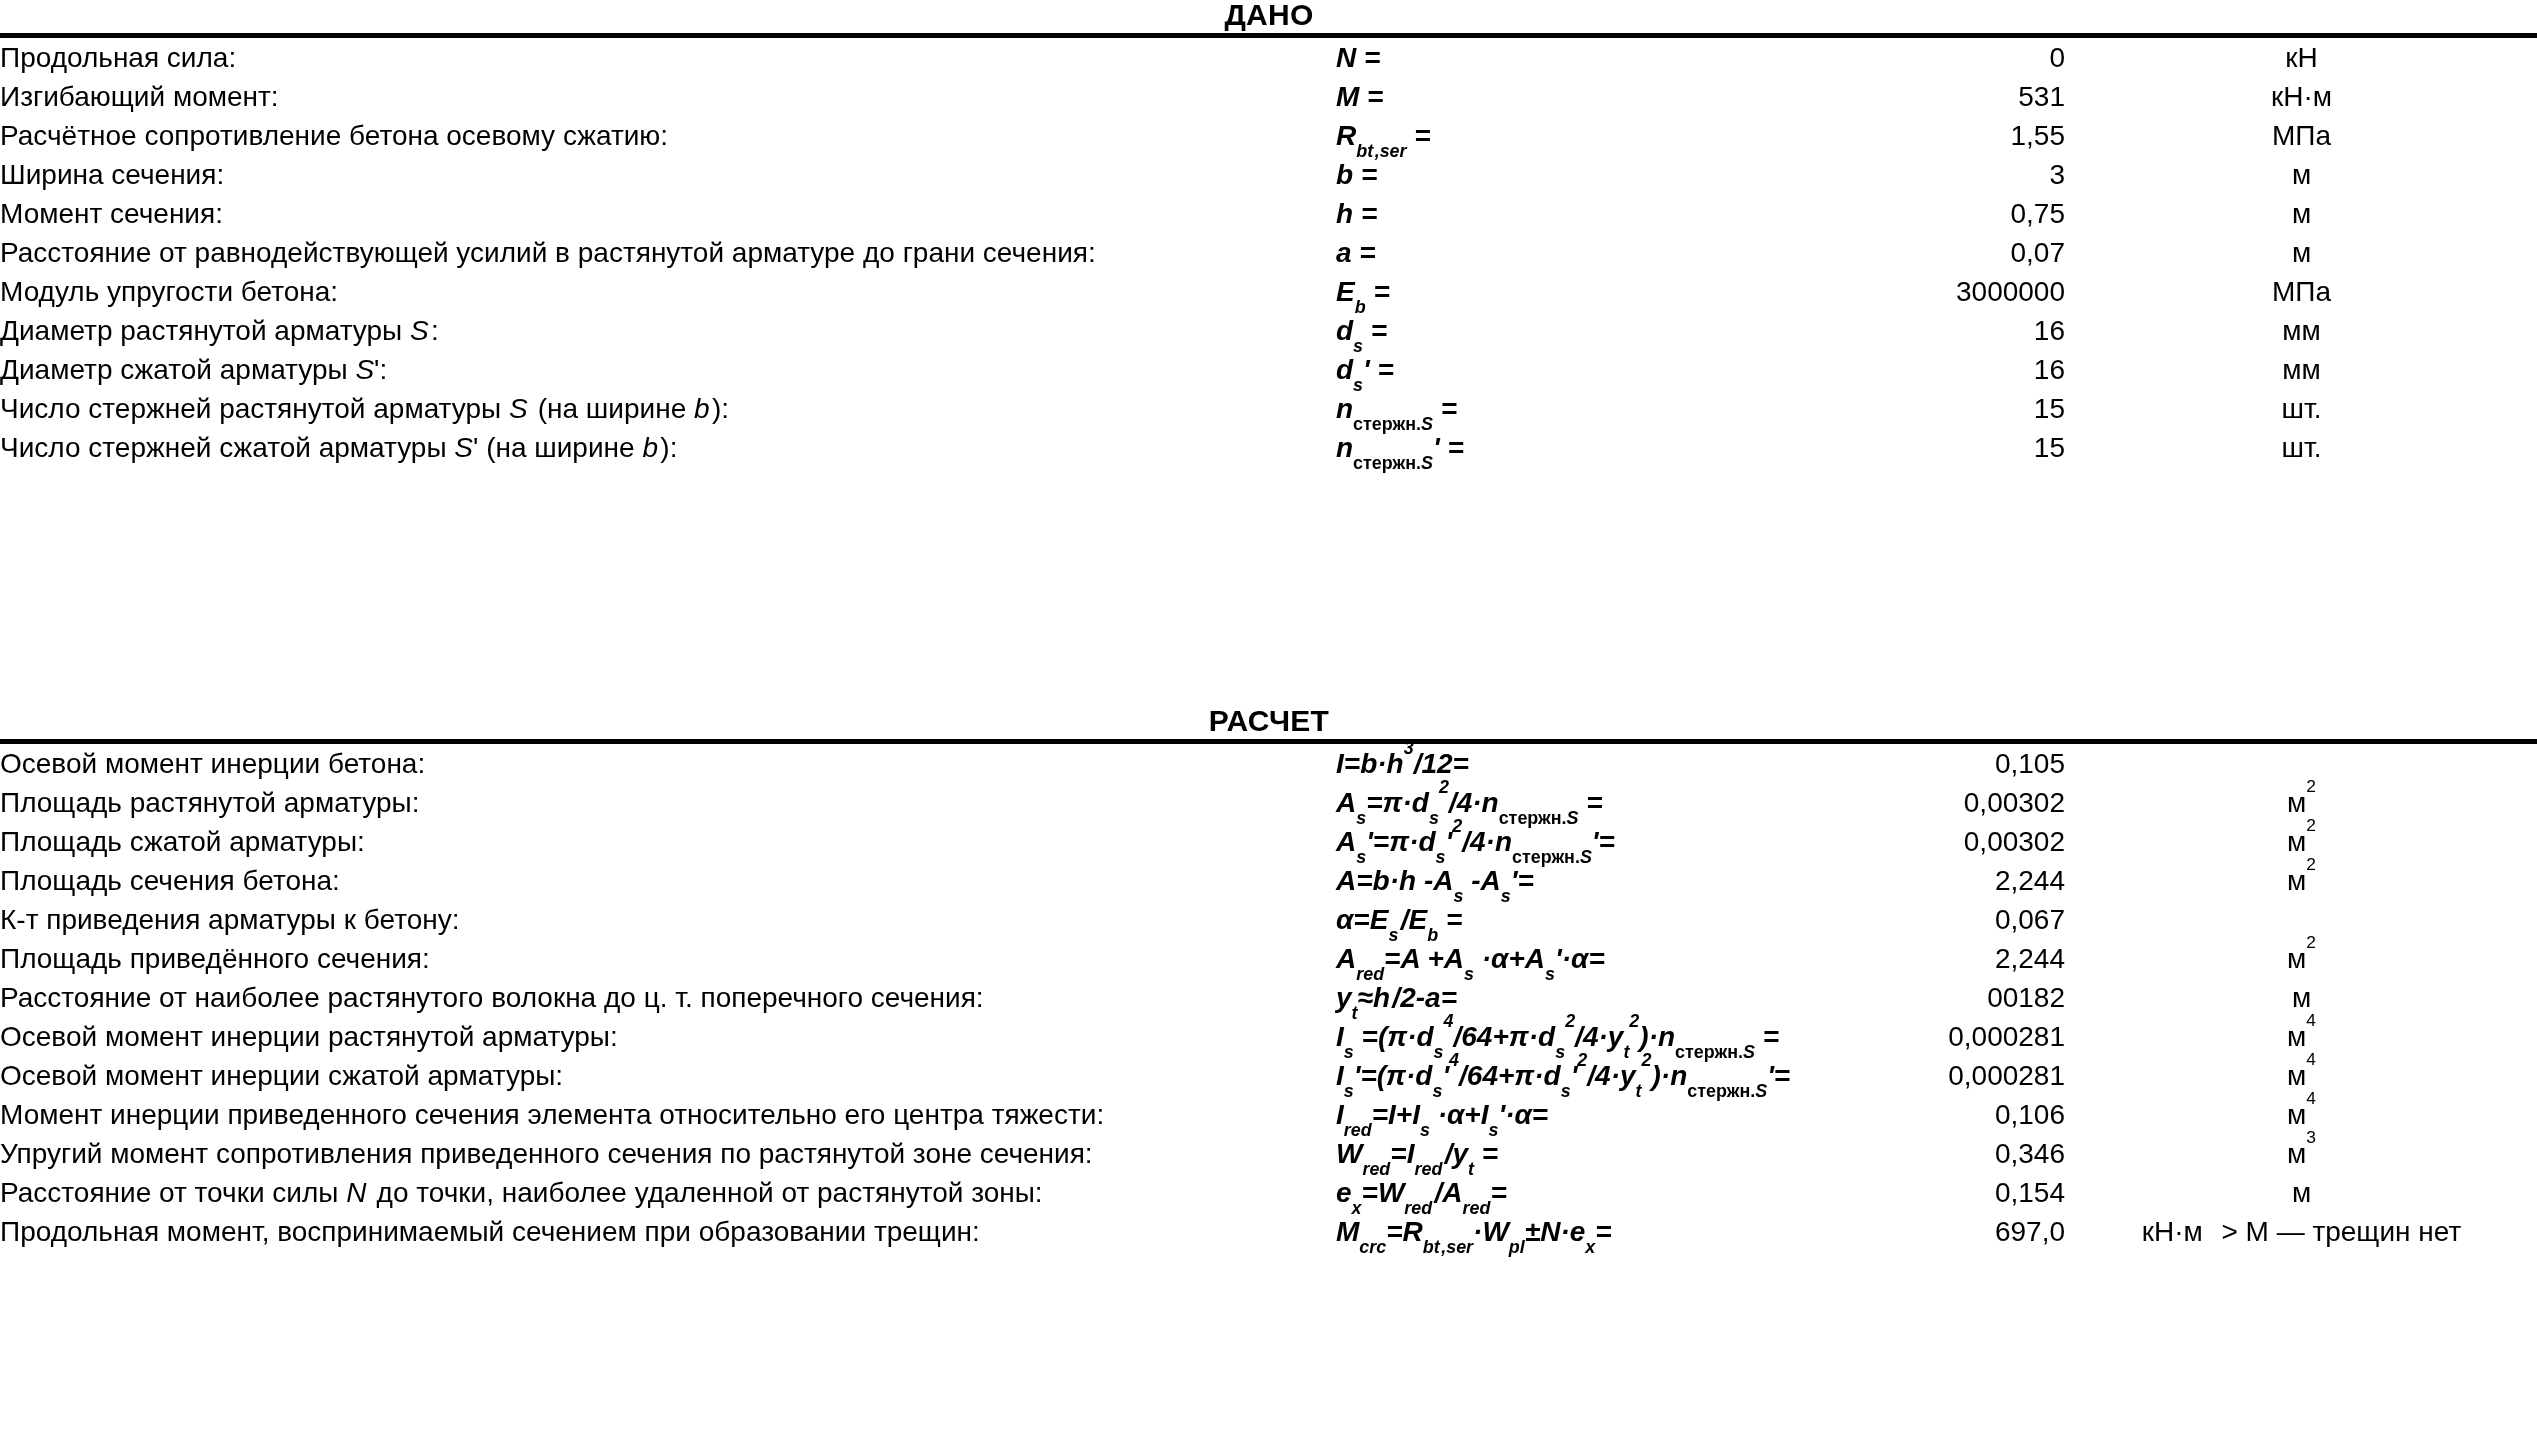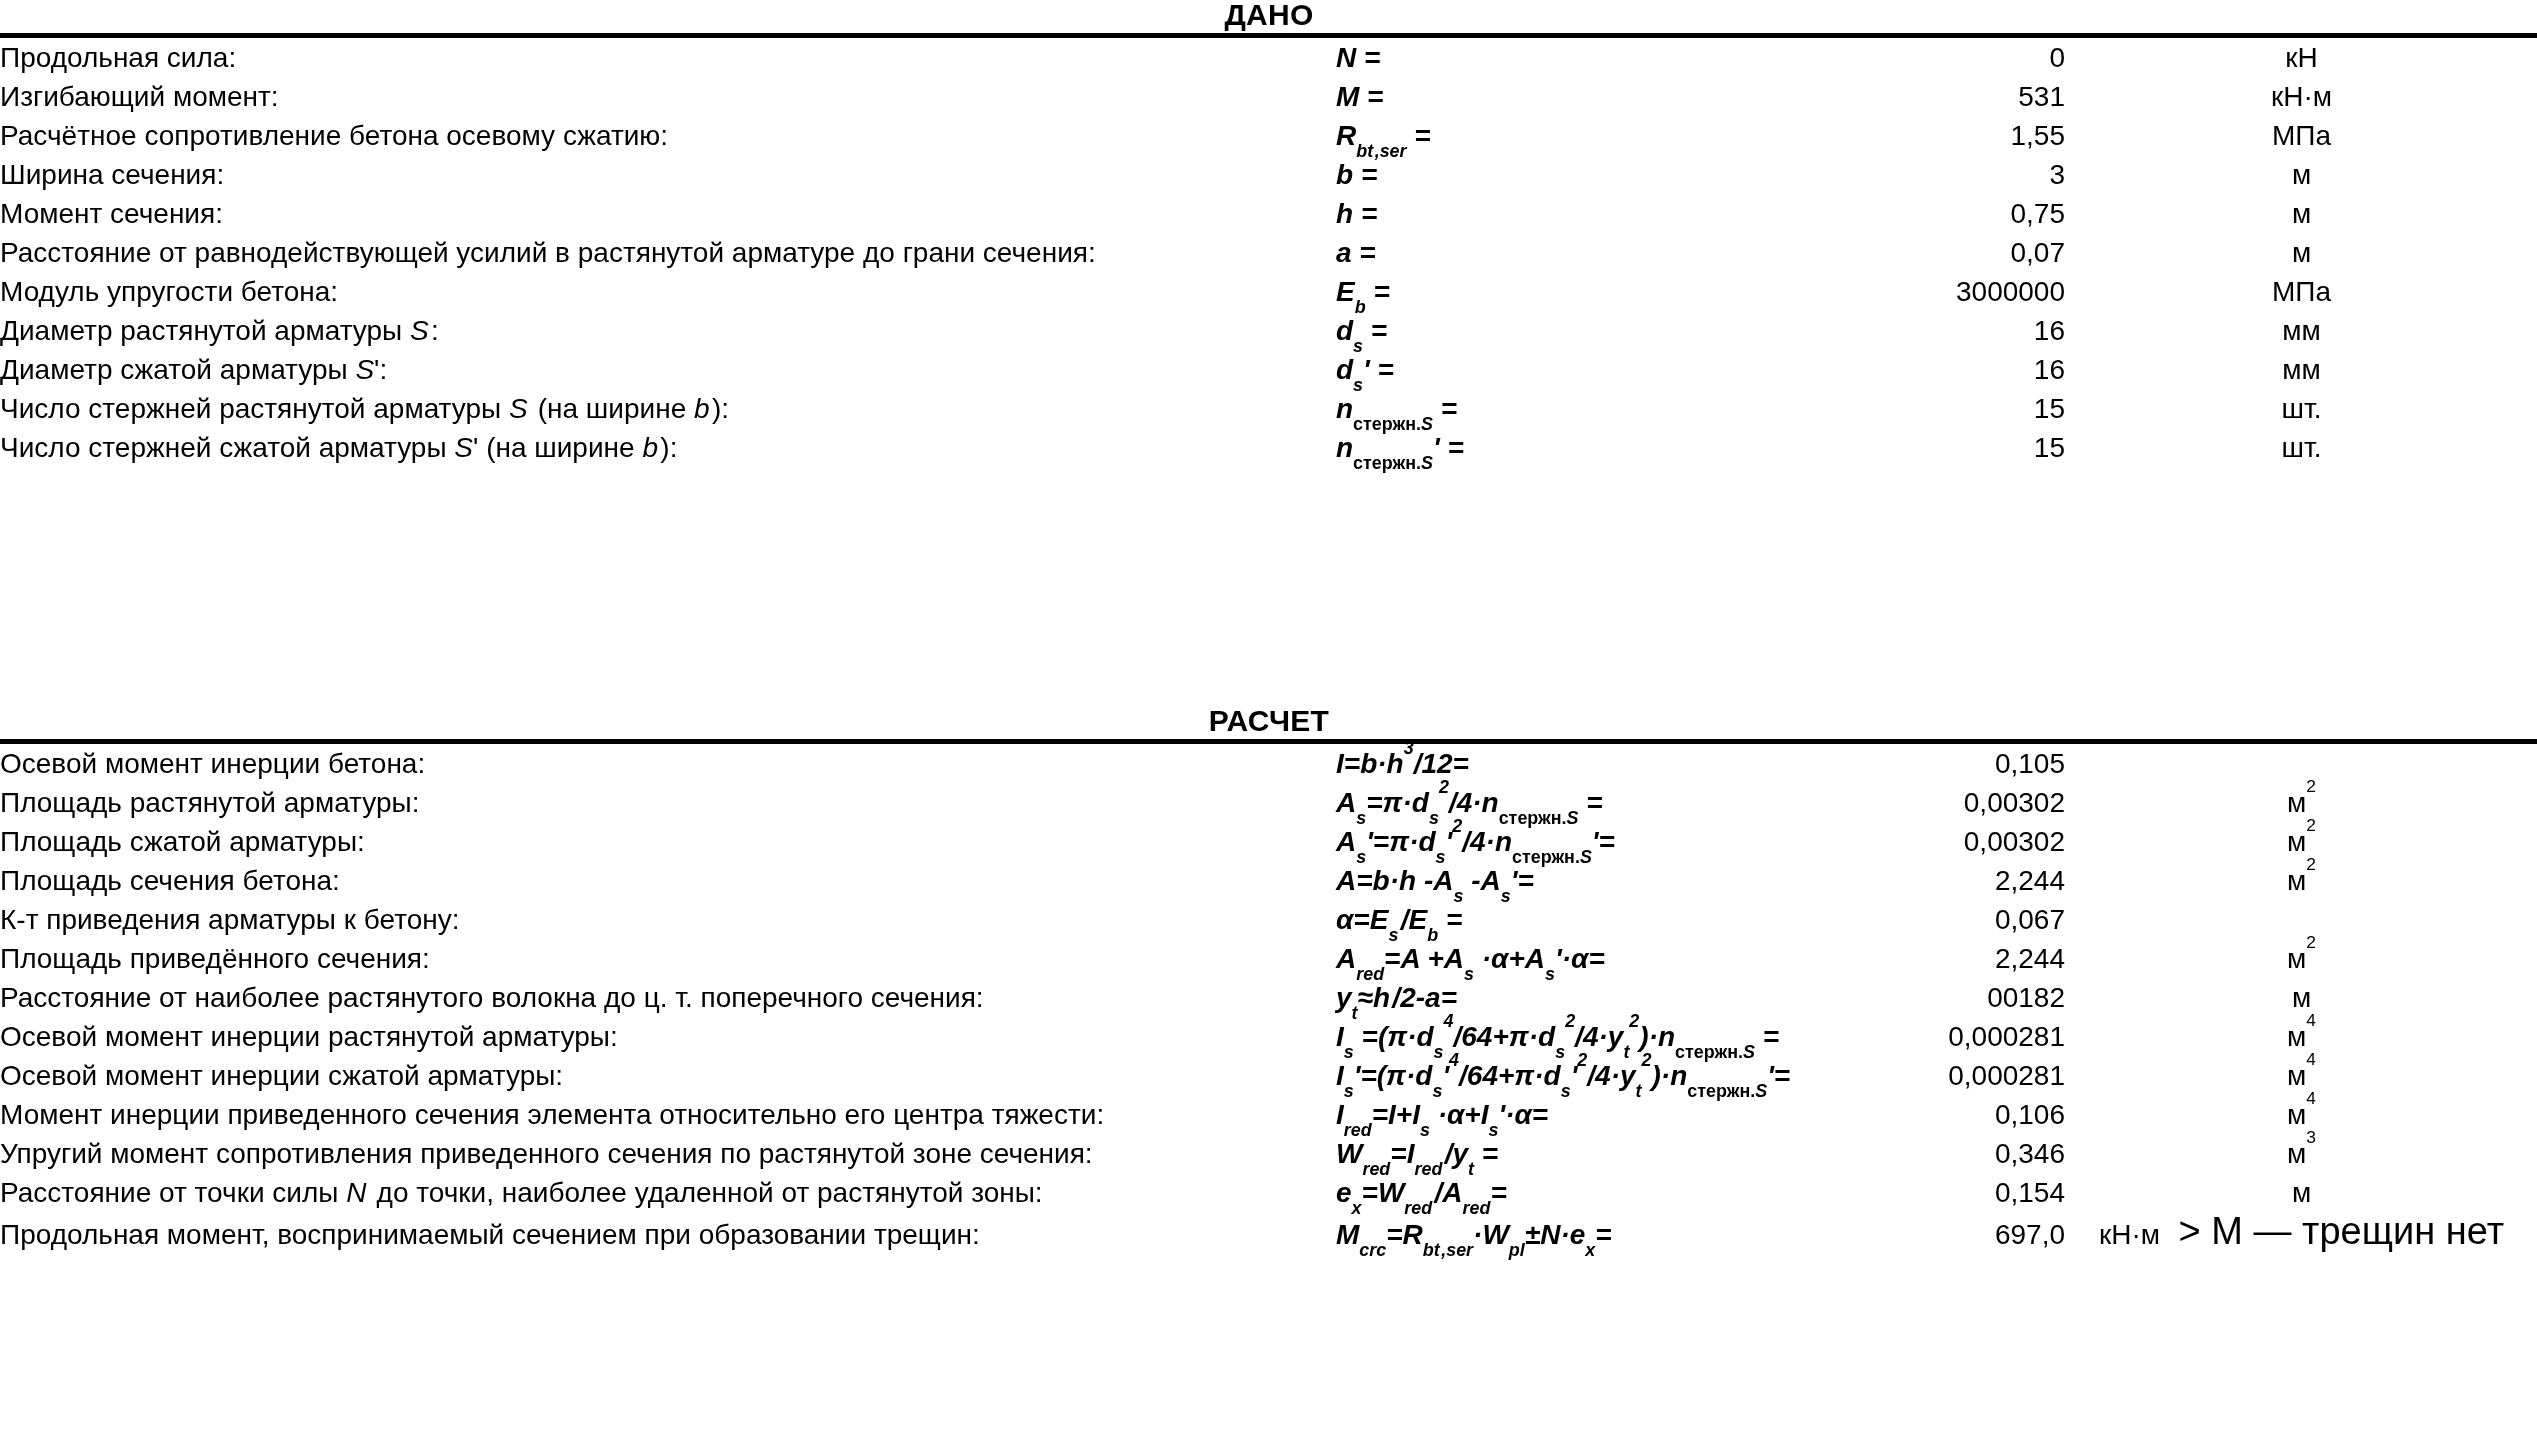"> M — трещин нет" .note { font-size: 38px -> 28px }
